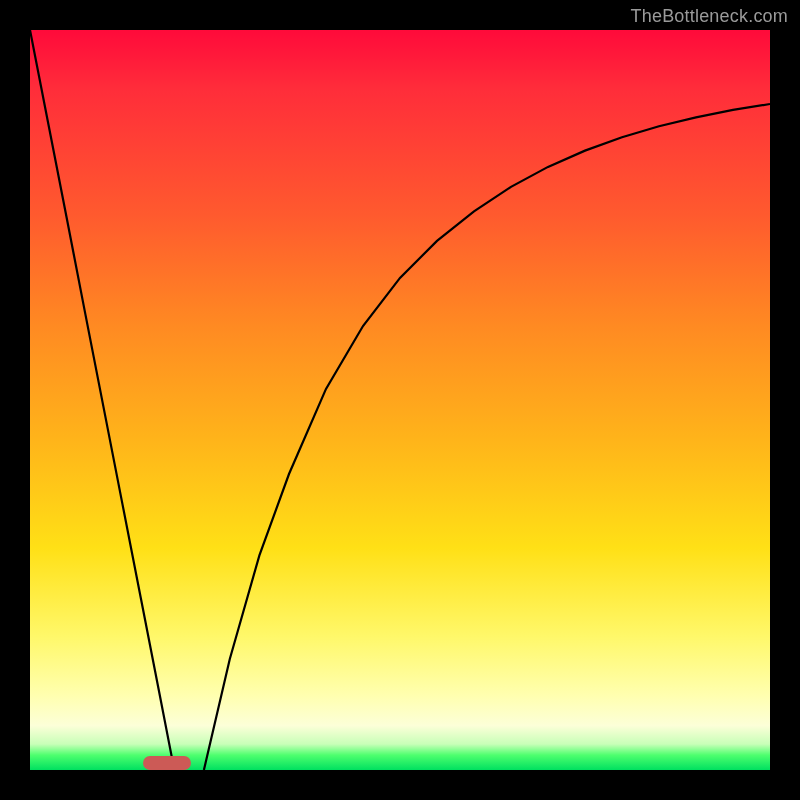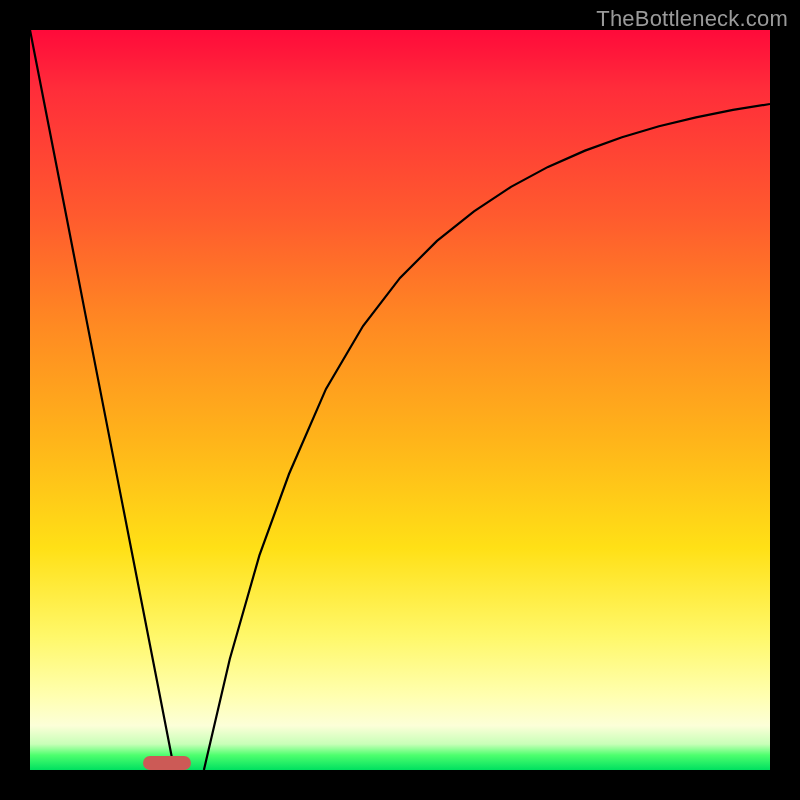"TheBottleneck.com" .watermark { font-size: 22px -> 18px }
